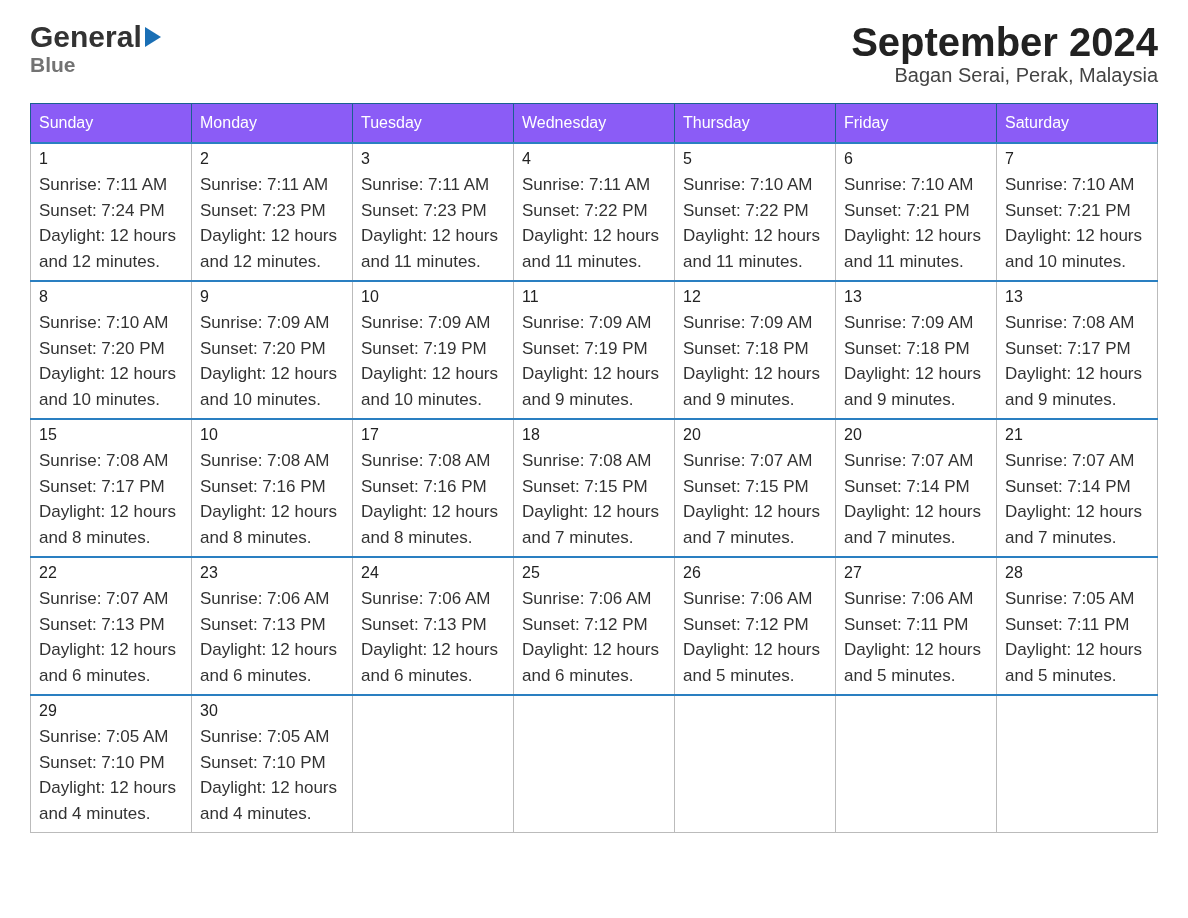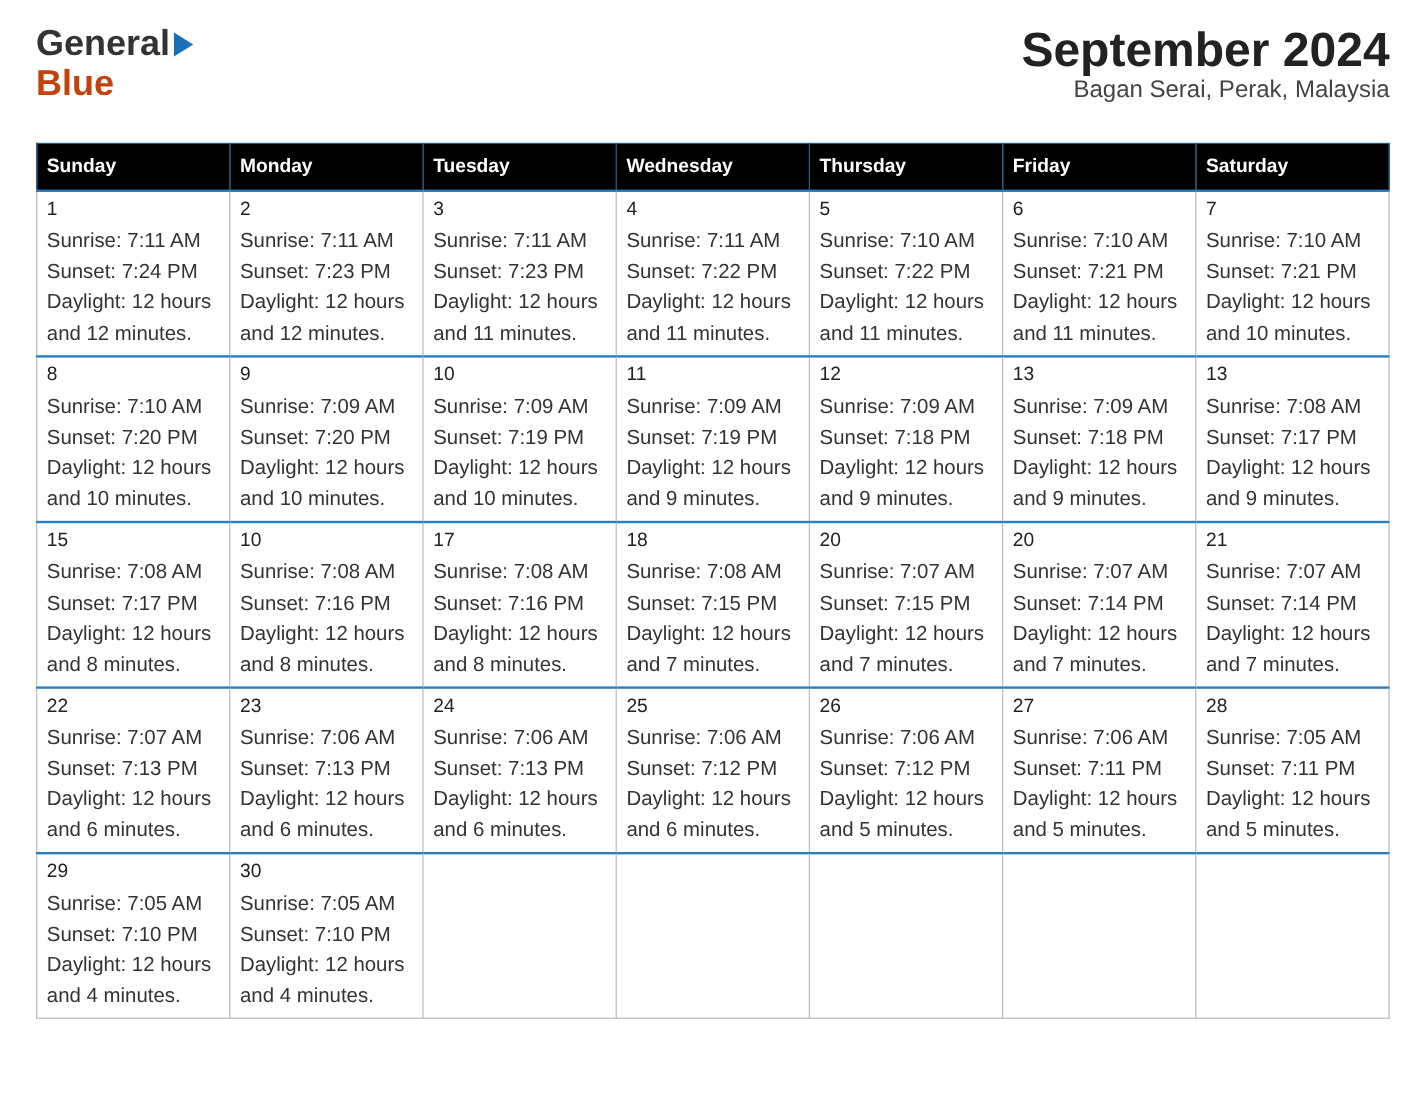"General" .header { margin-bottom: 32px -> 16px }
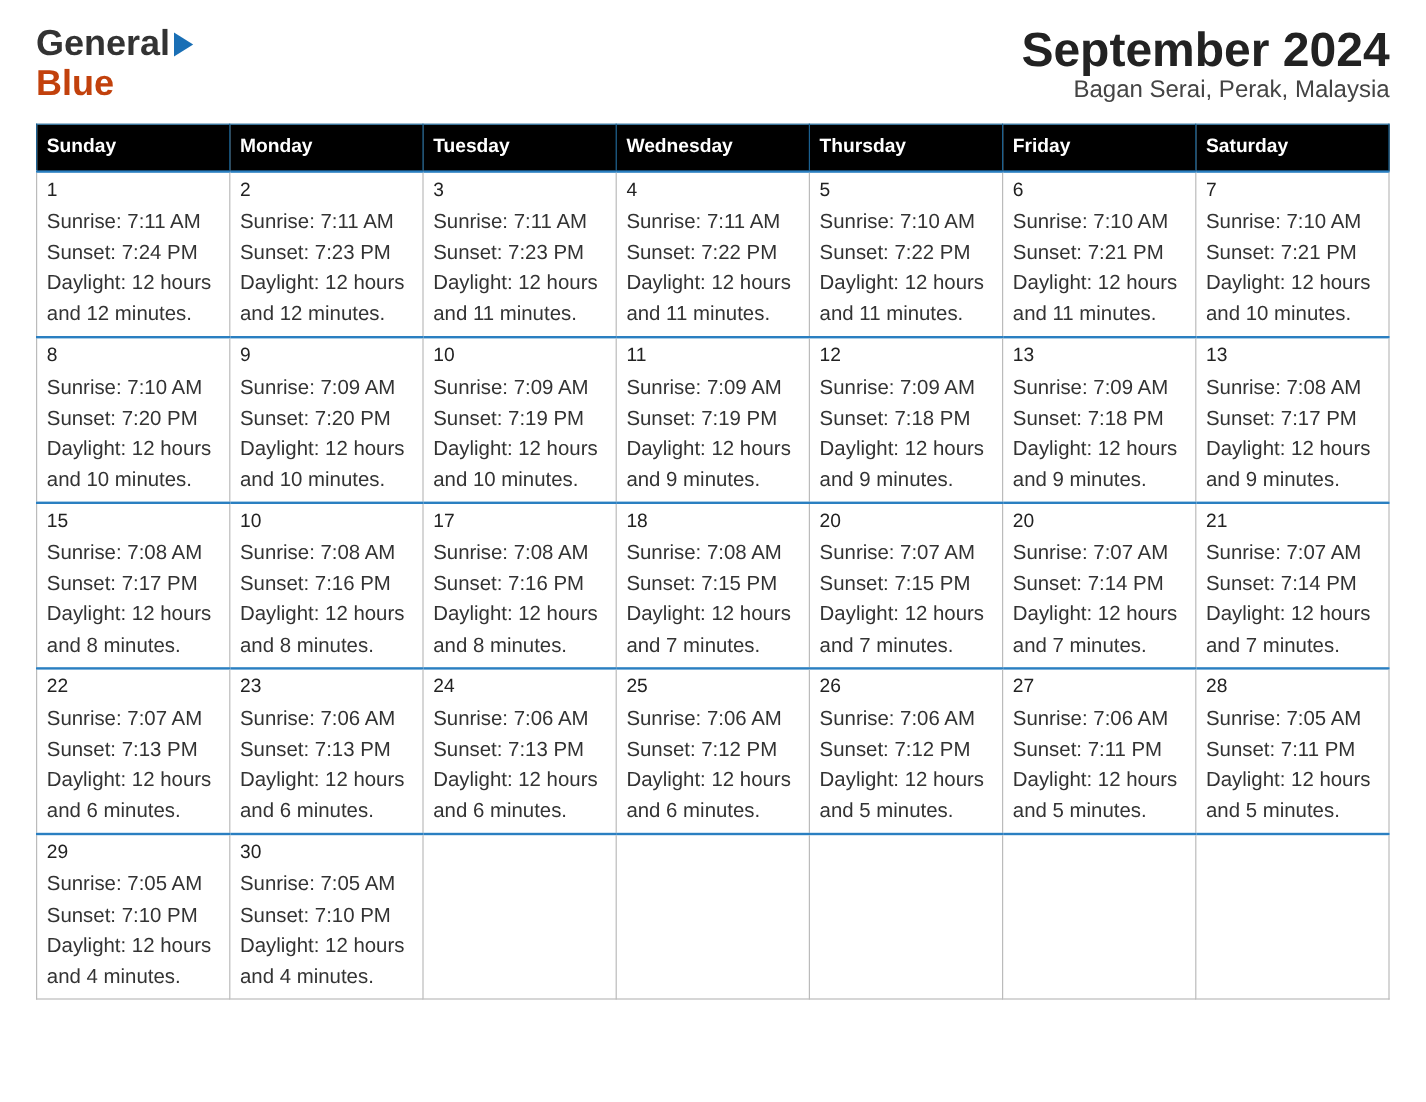"Blue" div { color: #c2410c -> #737373; font-size: 30px -> 21px }
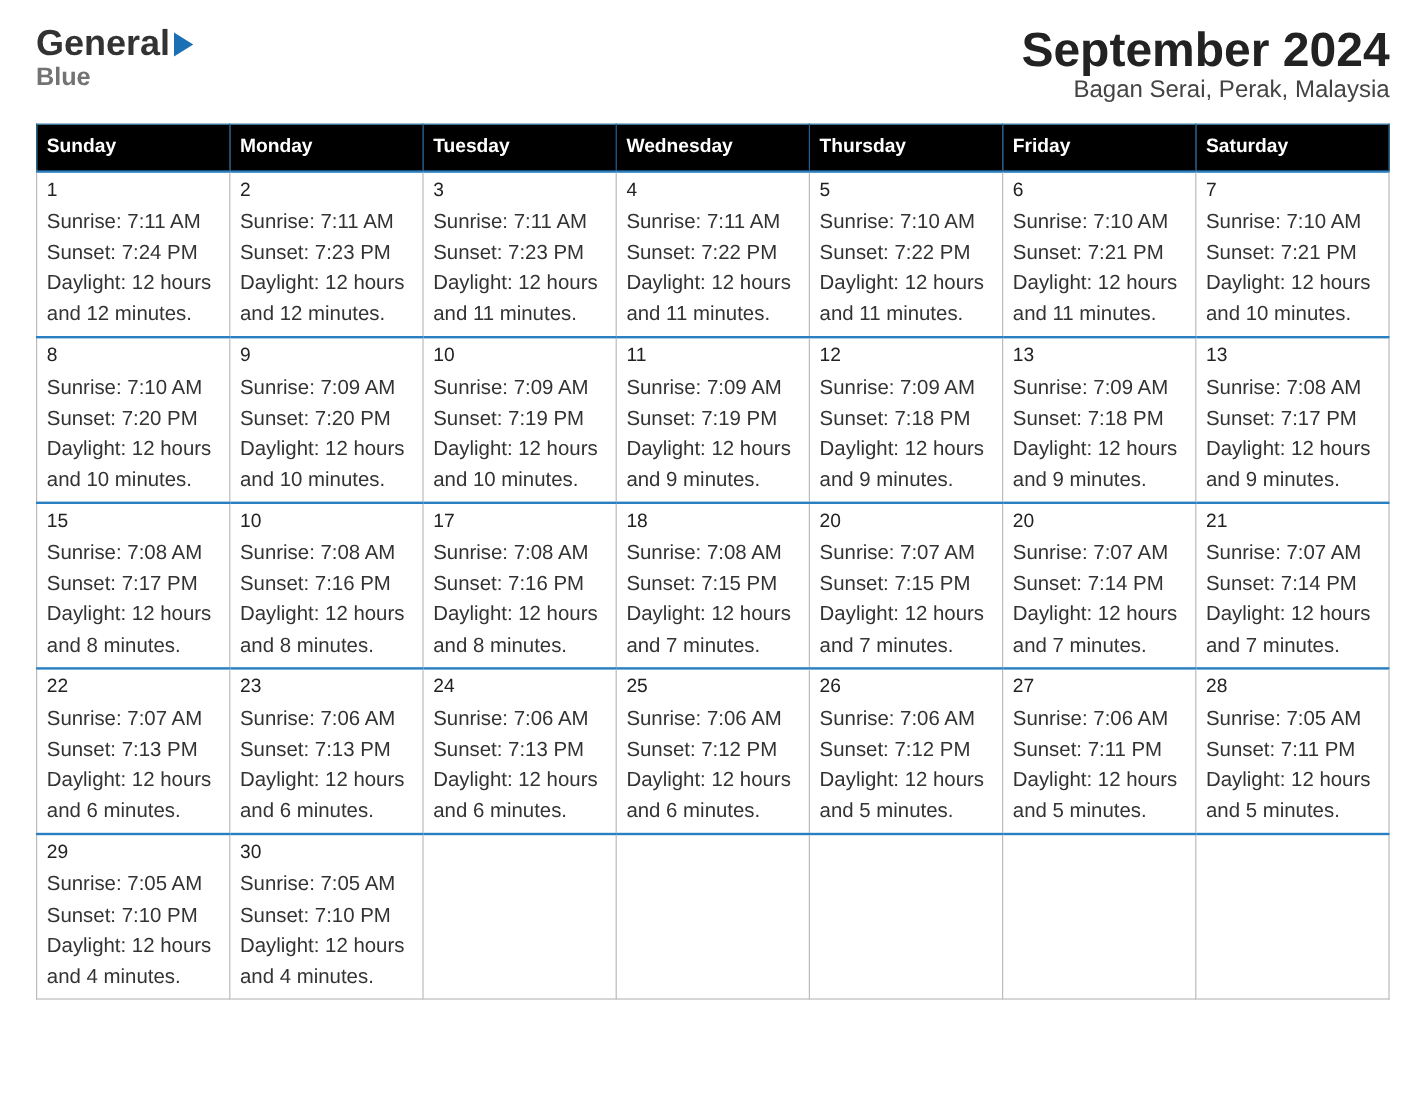"Sunday" .calendar th { background-color: #000000 -> #8b5cf6; font-weight: bold -> normal }
